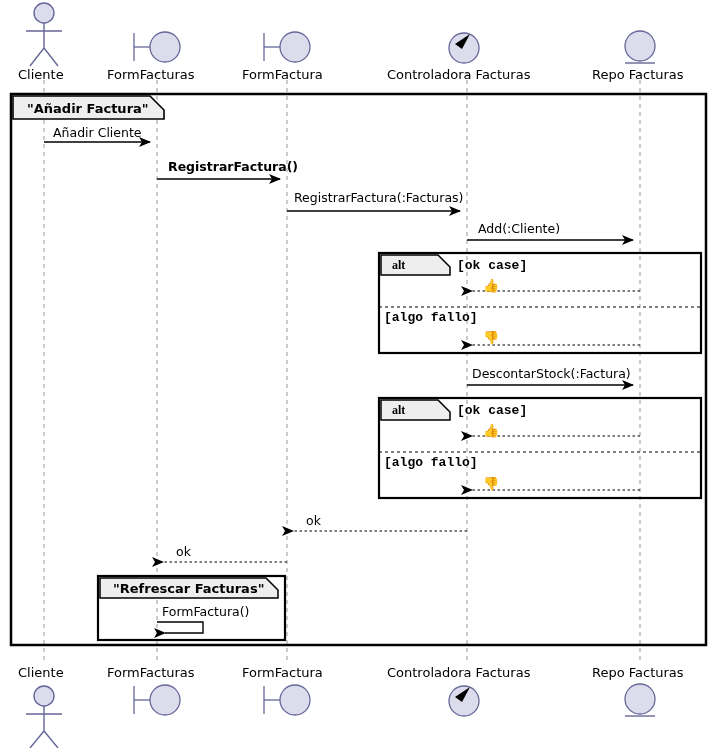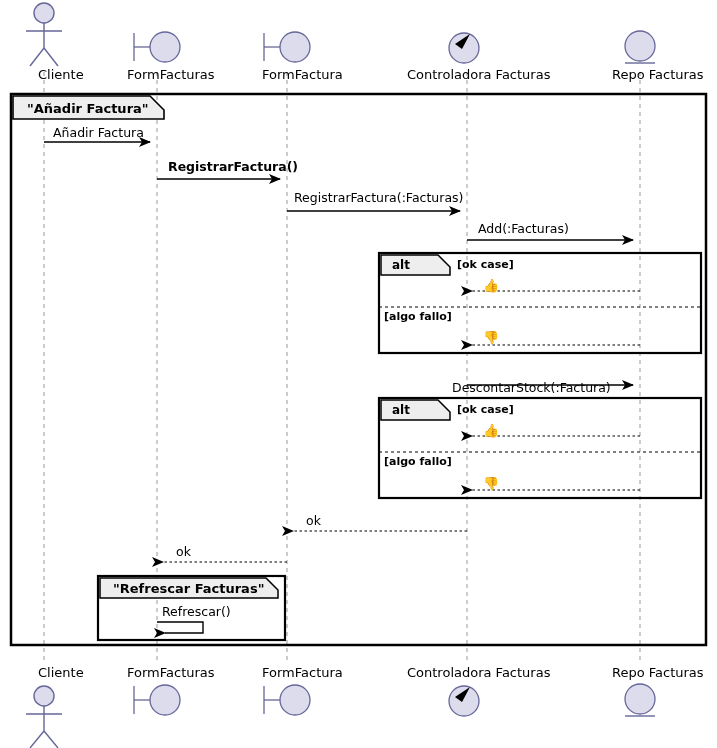"Cliente" .lbl.hd { margin-left: 20px -> none }
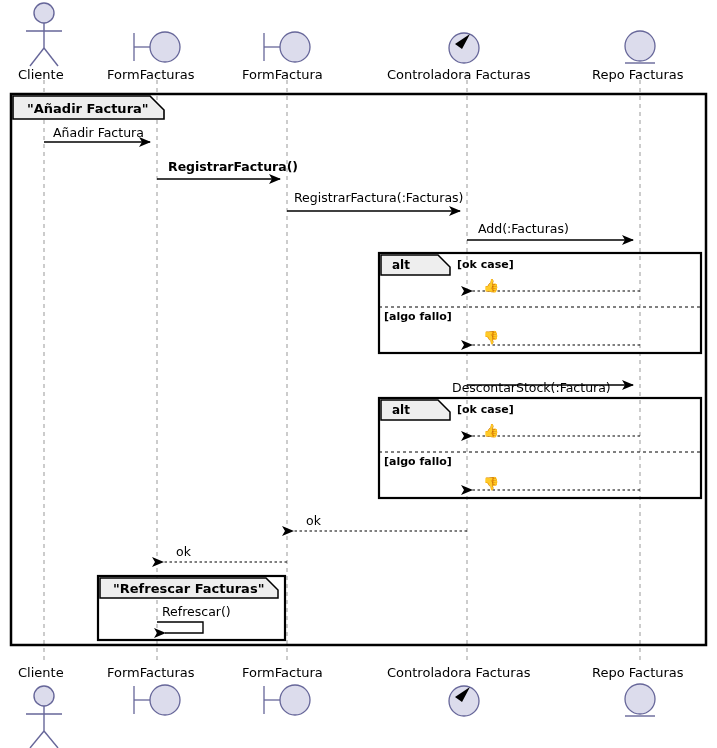"Añadir Factura" div.lbl { text: Factura -> Cliente }
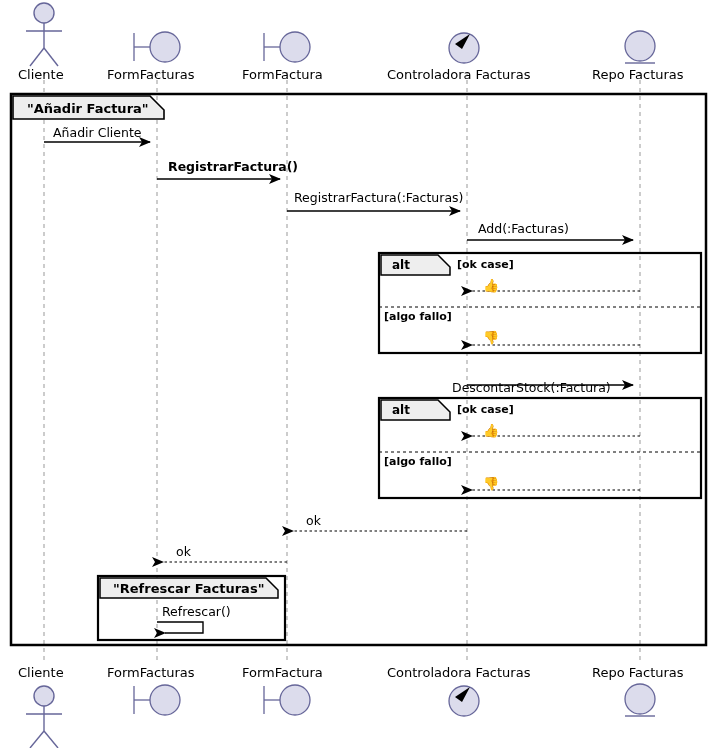"Add(:Facturas)" div.lbl { text: :Facturas -> :Cliente }
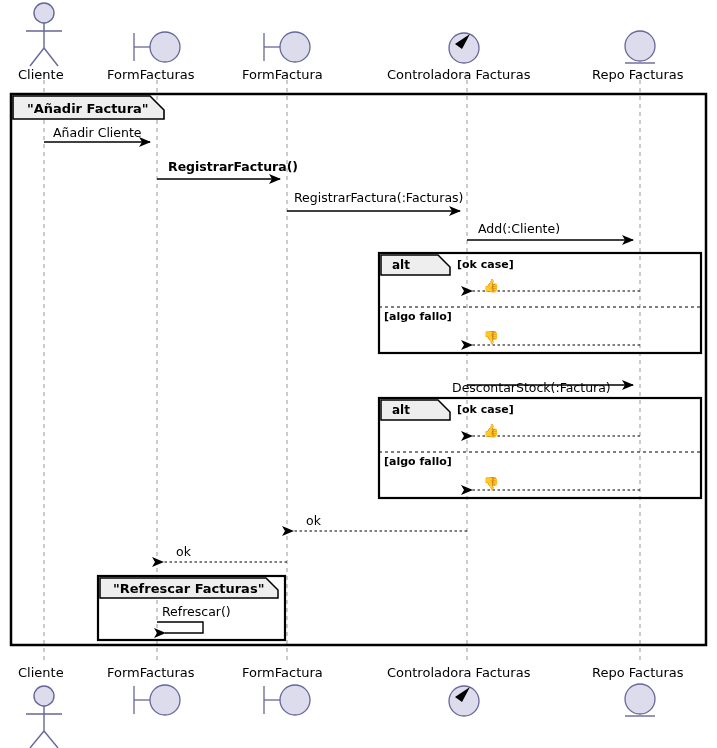"alt" .lbl.b { font-family: none -> Liberation Serif, serif }
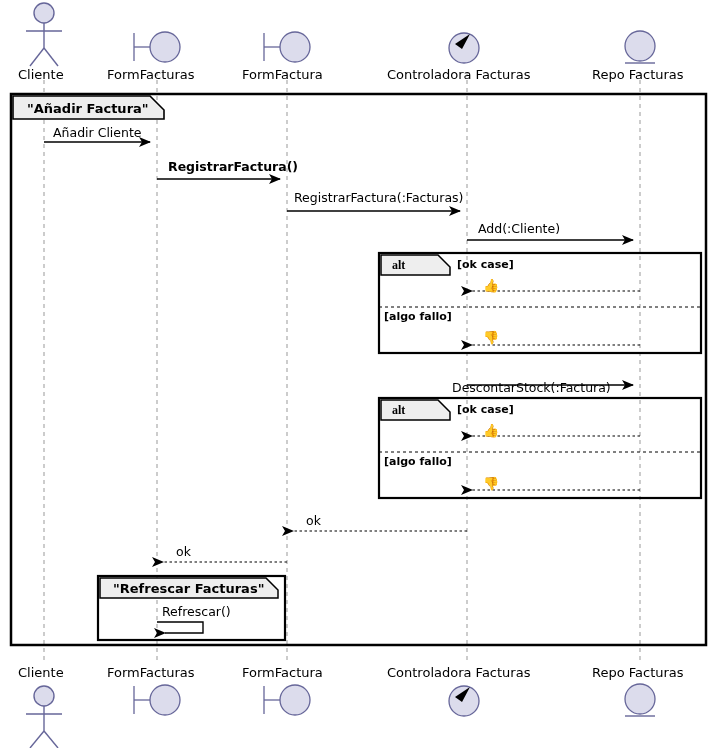"[ok case]" .lbl.guard { font-family: none -> Liberation Mono, monospace; font-size: 11px -> 13px }
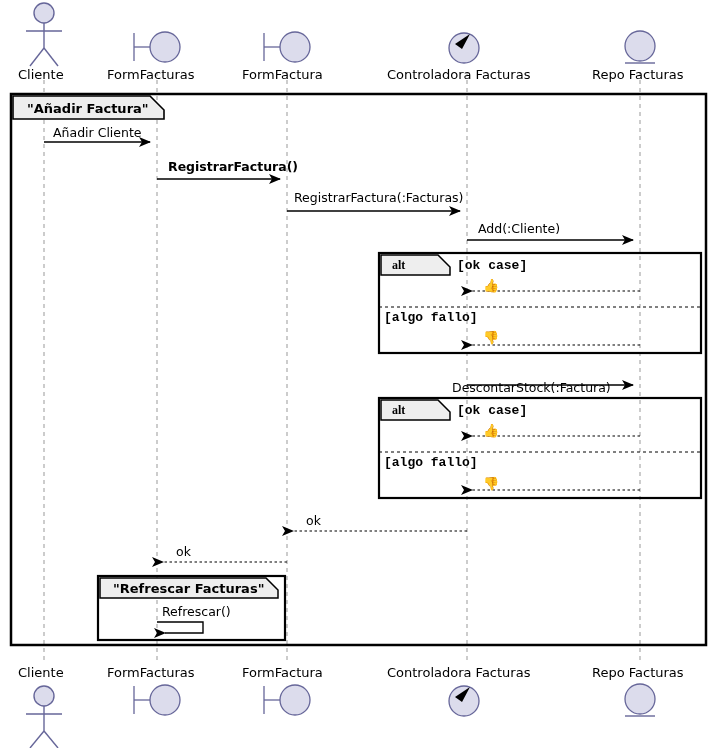"DescontarStock(:Factura)" div.lbl { left: 452px -> 472px; margin-top: 14px -> none }
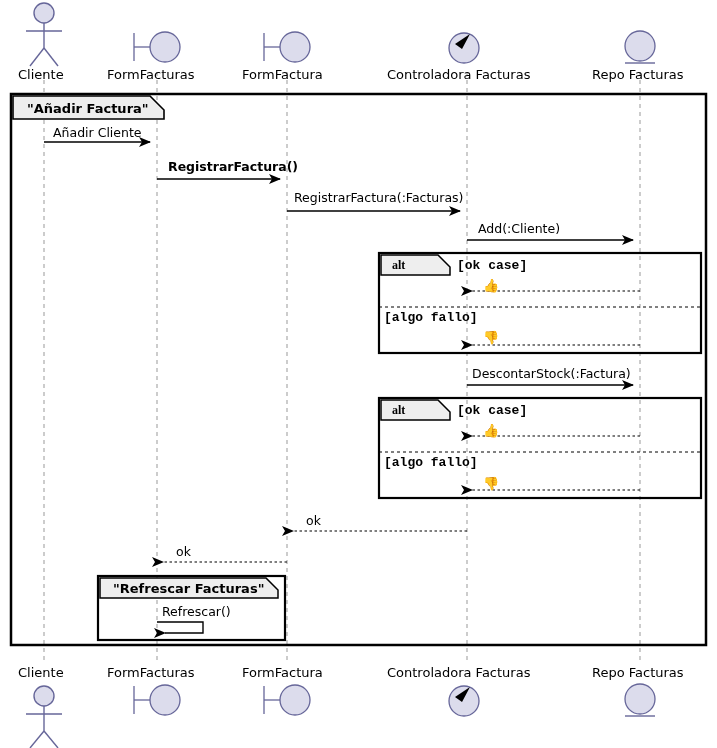"Refrescar()" div.lbl { text: Refrescar -> FormFactura }
